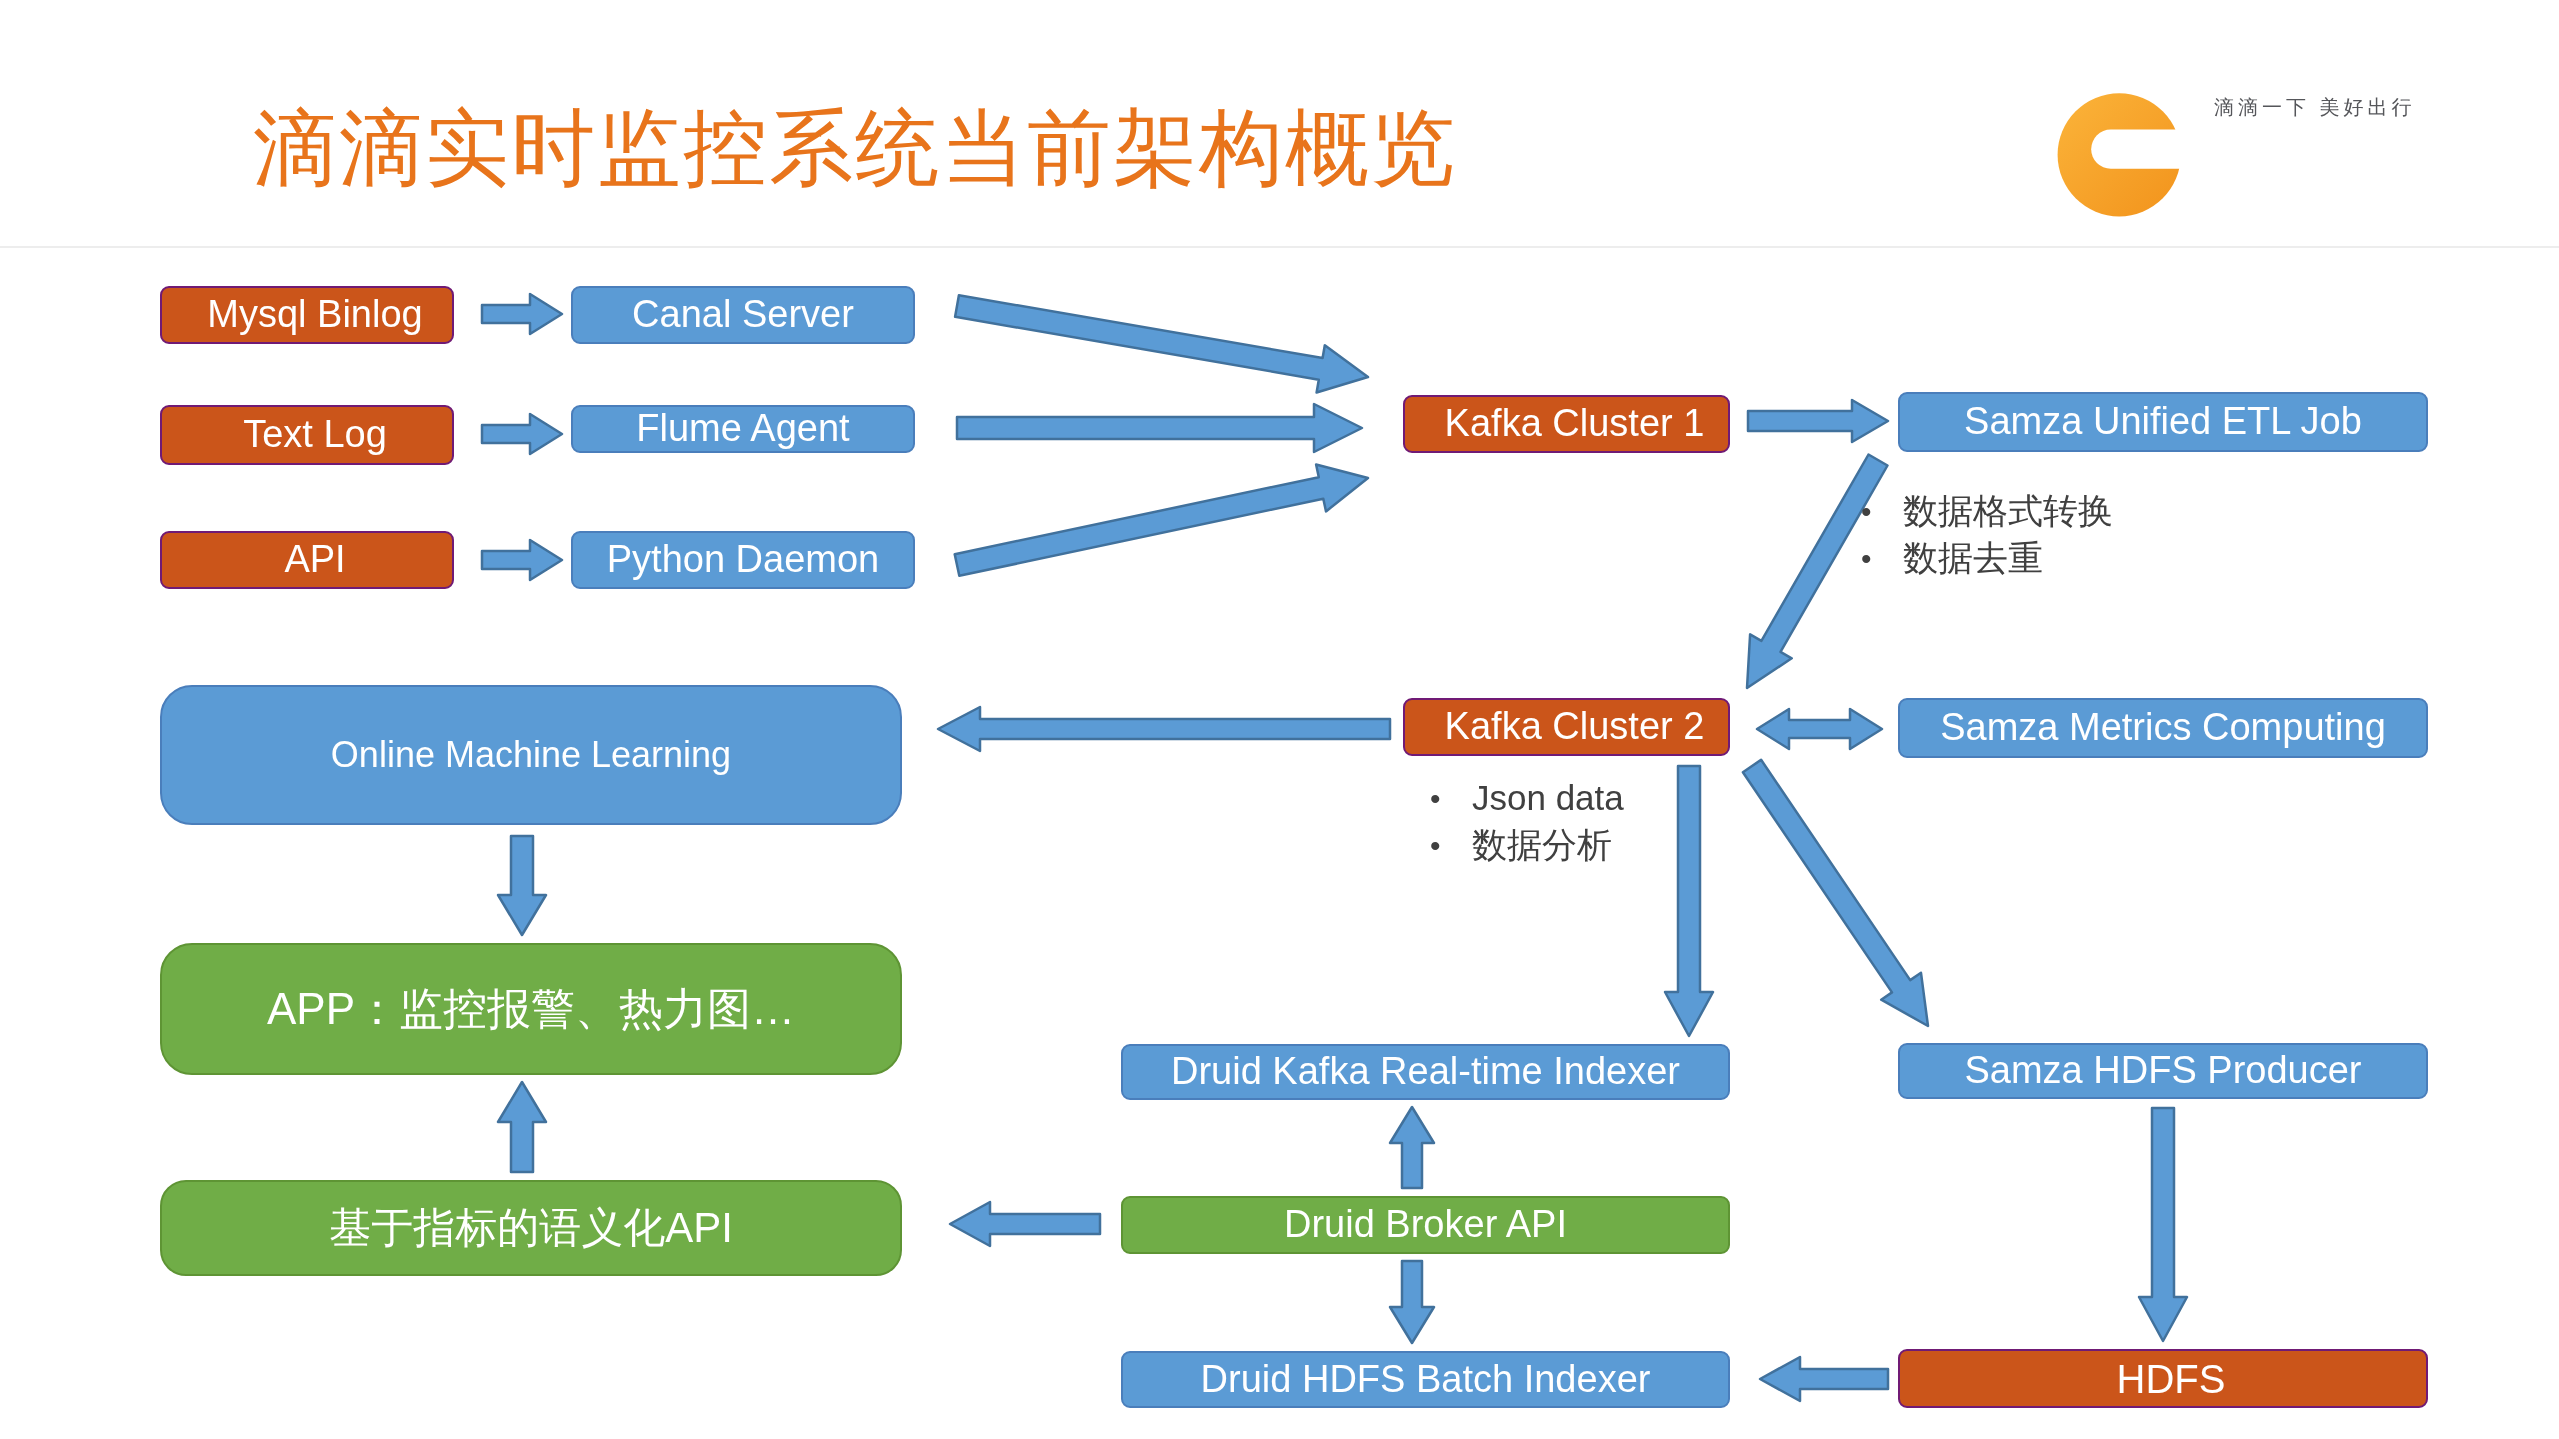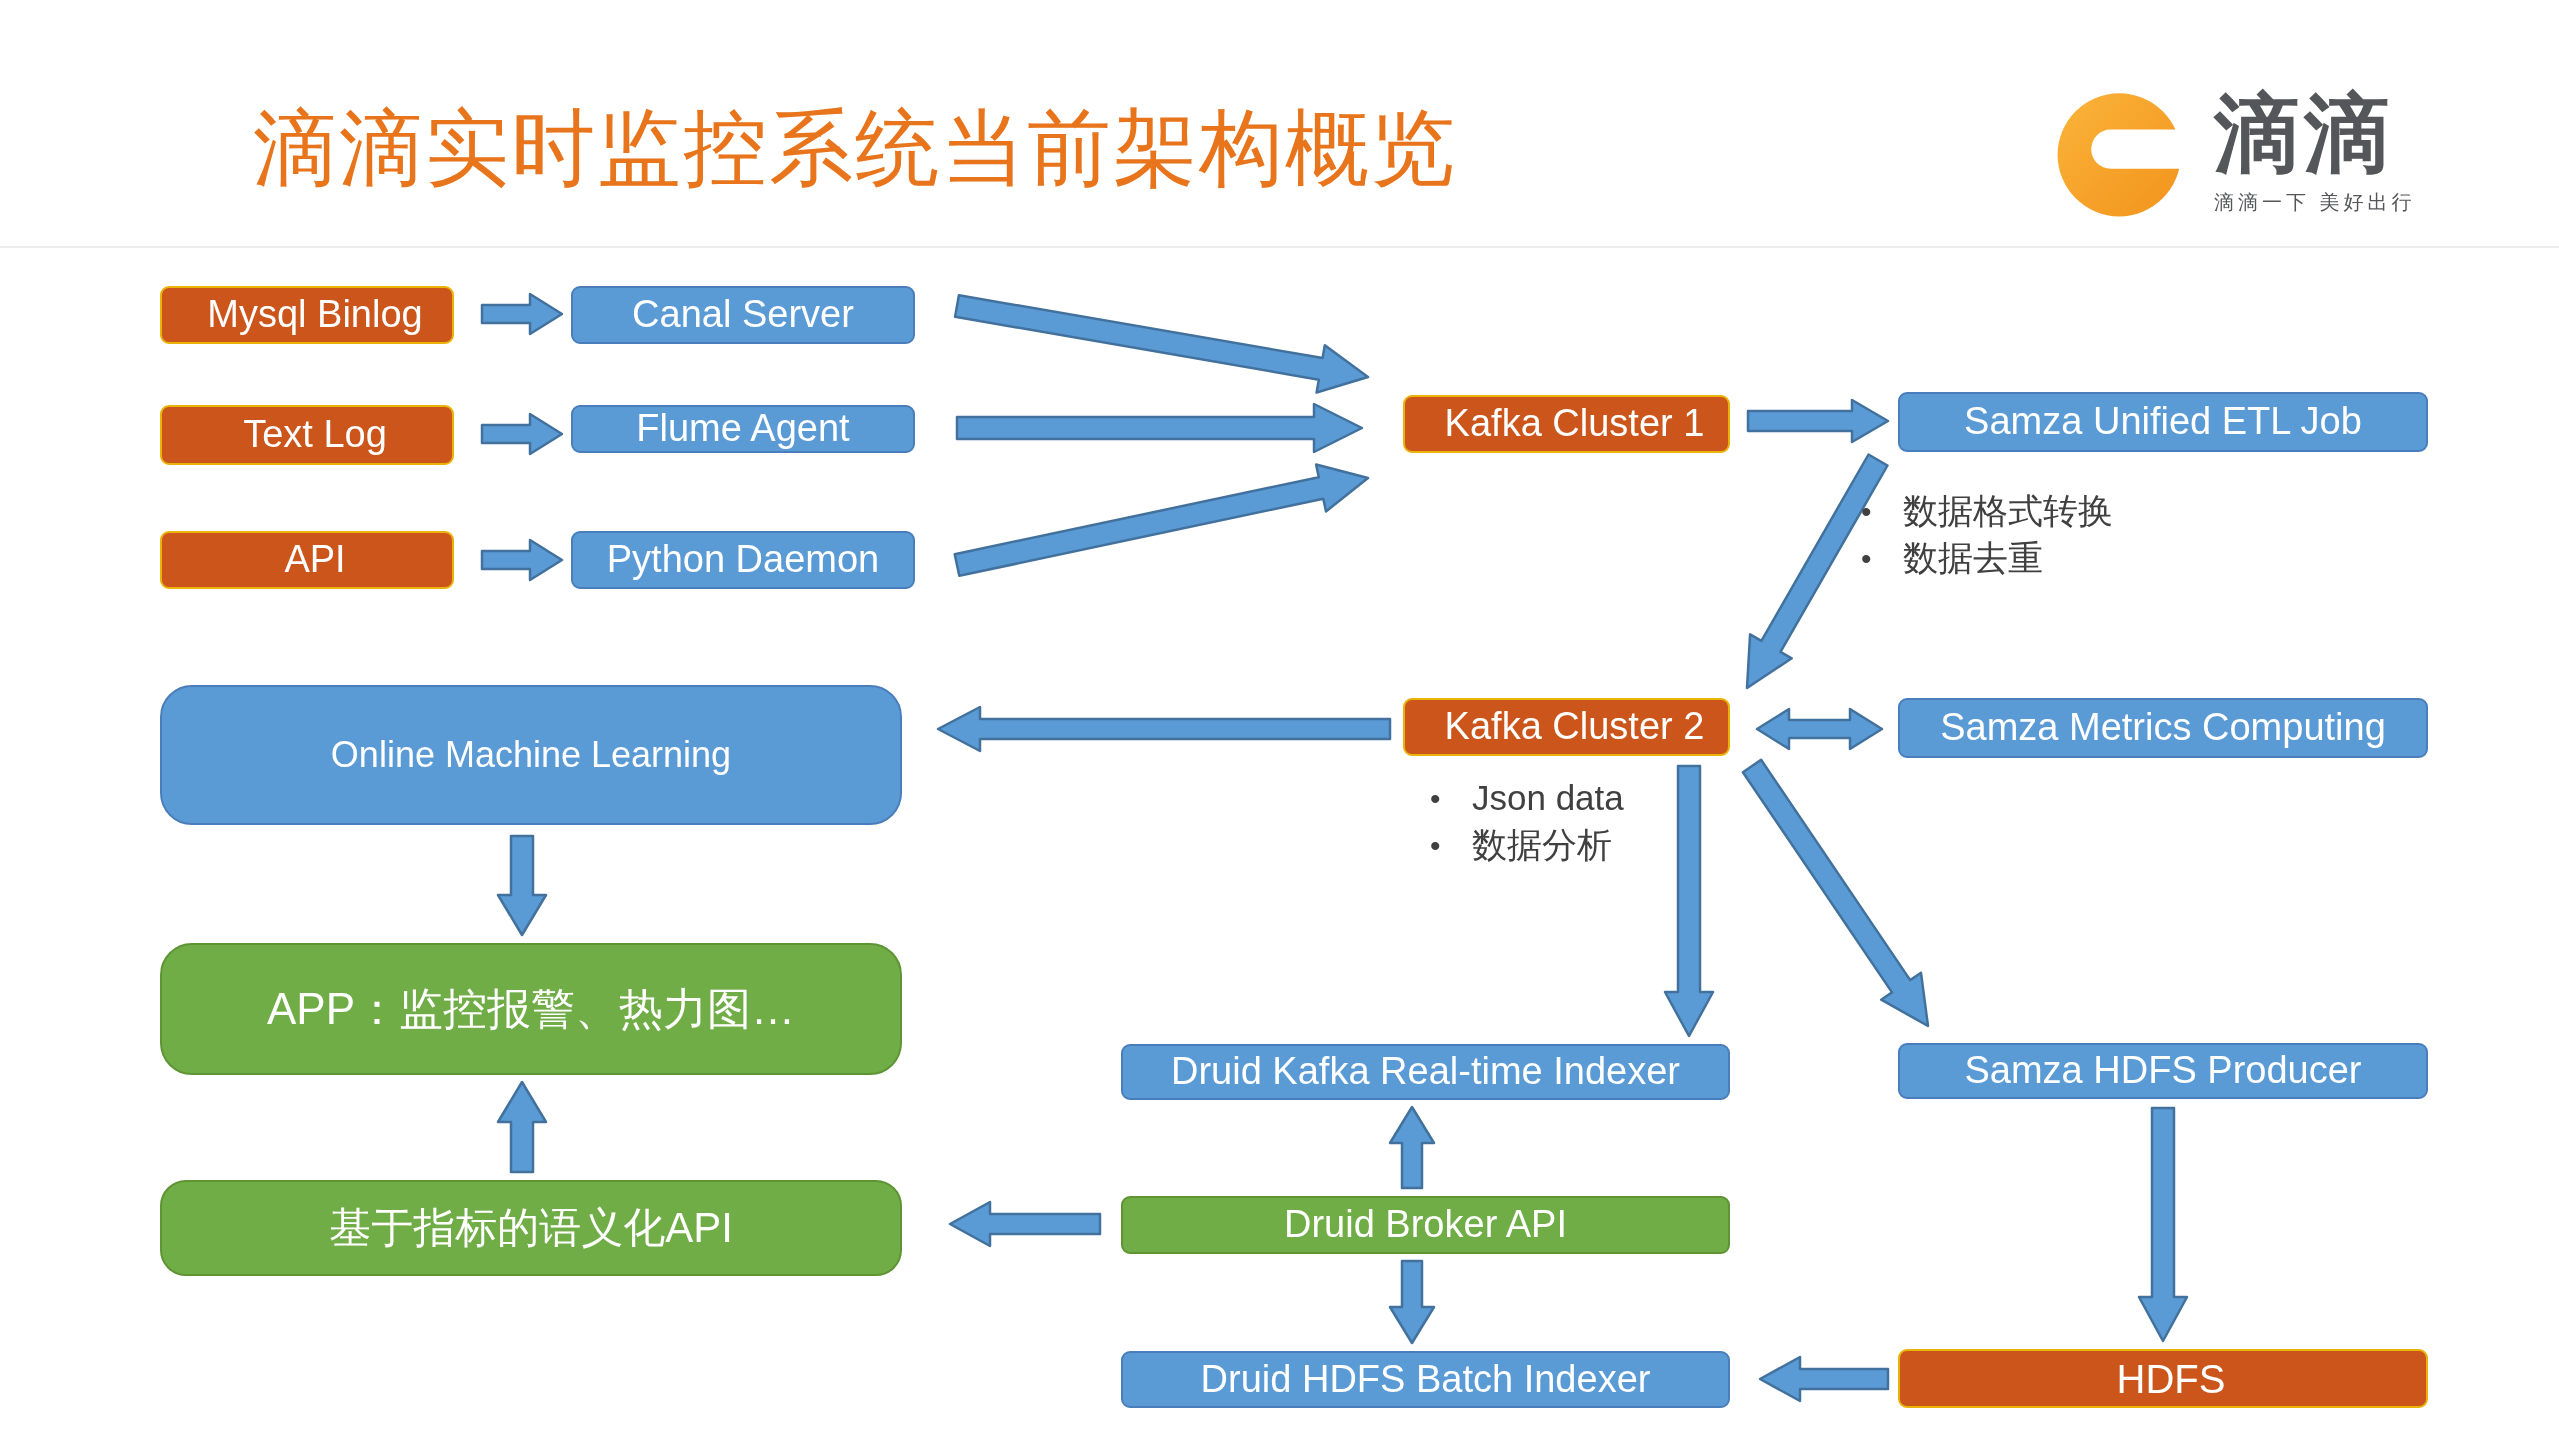"滴滴" div.logo-brand { html: <div>滴滴</div> -> none }
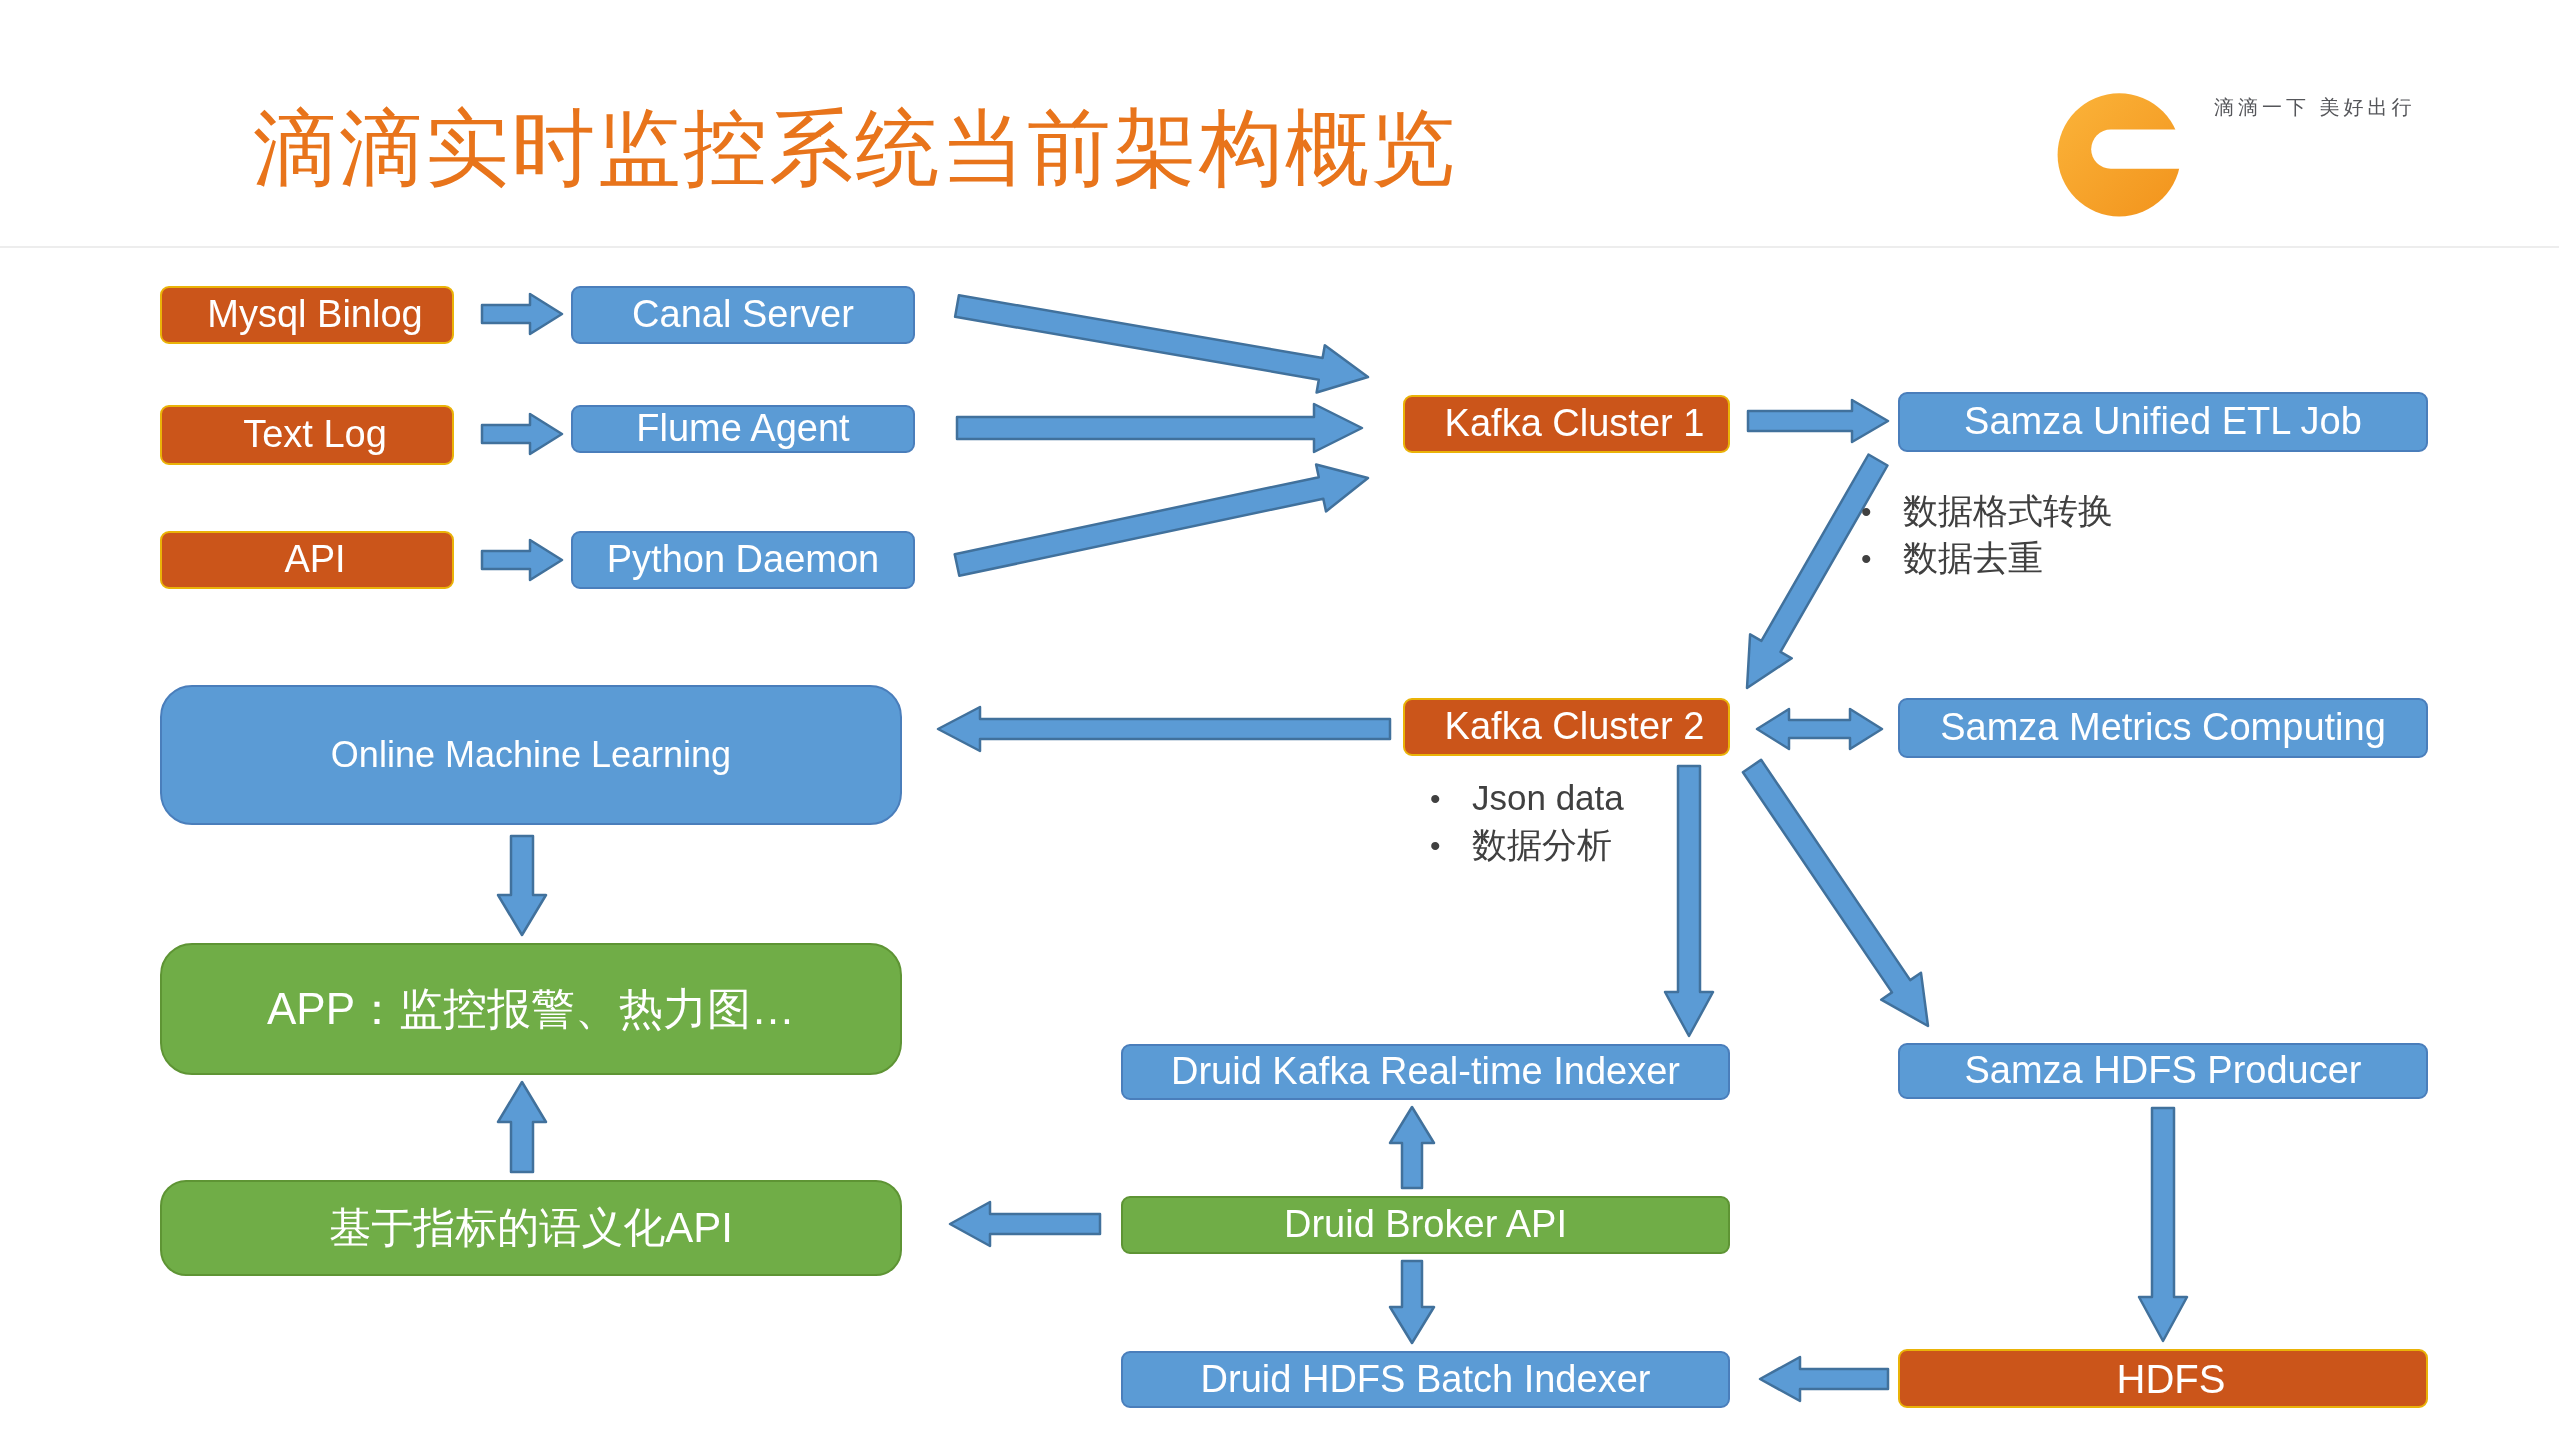"Mysql Binlog" .node.orange { border: 2px solid #eab308 -> 2px solid #701a75 }
